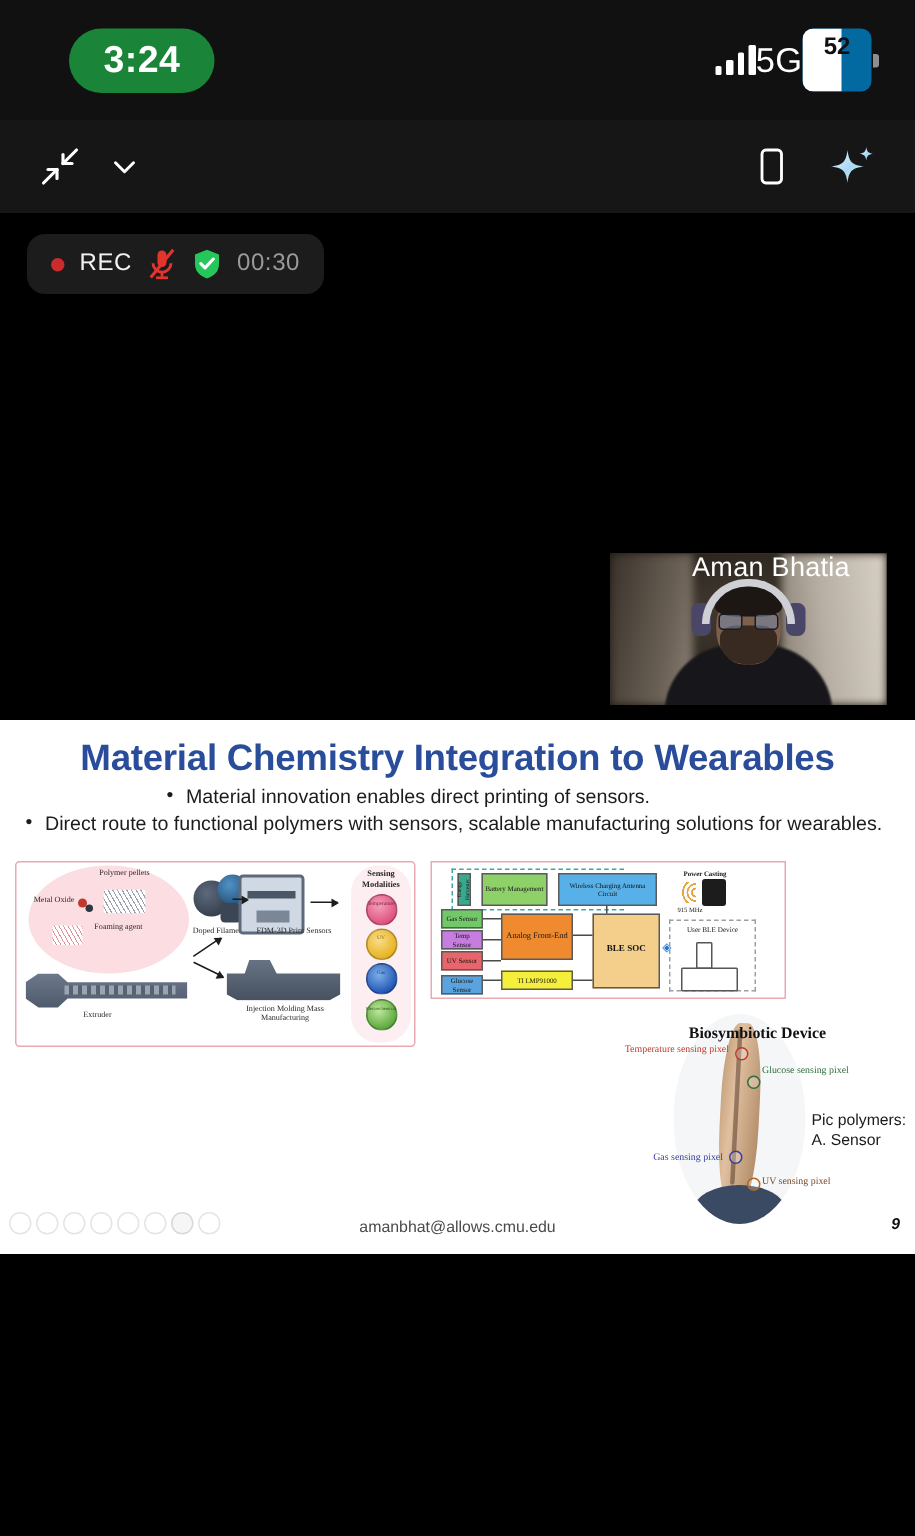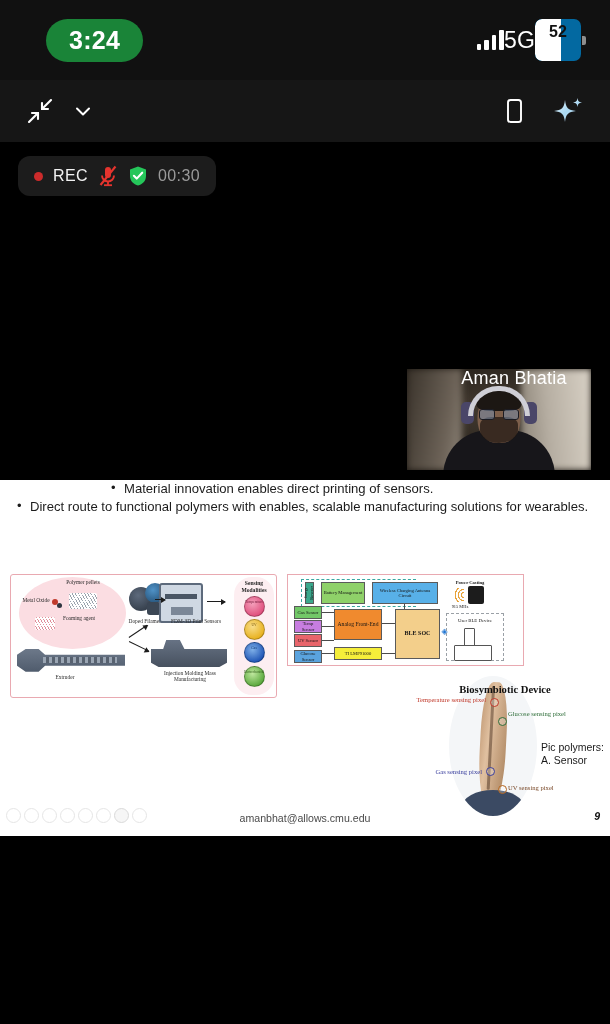"Material Chemistry Integration to" div.slide-title { html: none -> <div>Material Chemistry Integration to Wearables</div> }
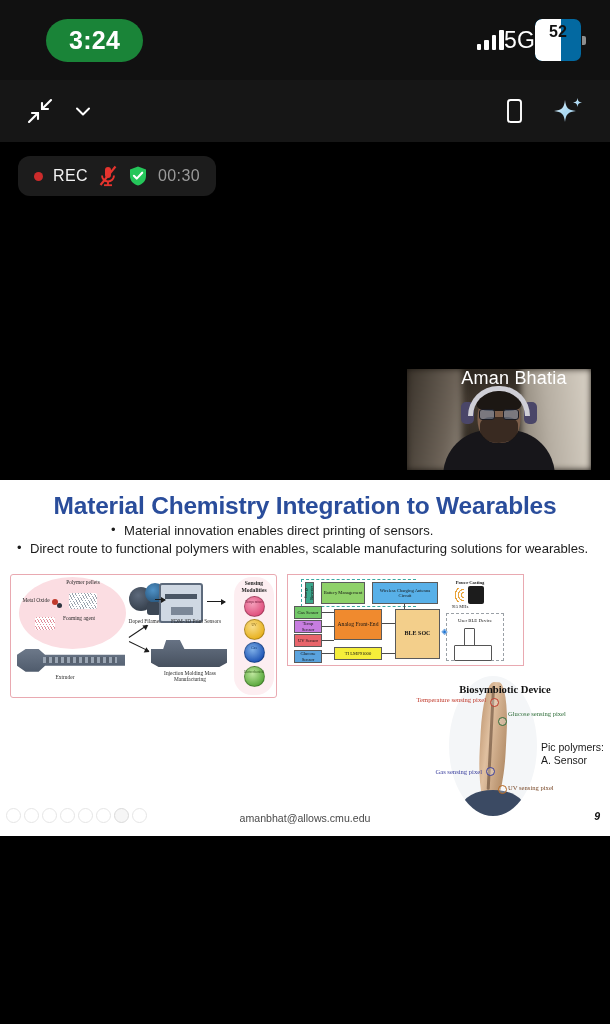"Direct route to functional polymers" li { text: enables -> sensors }
